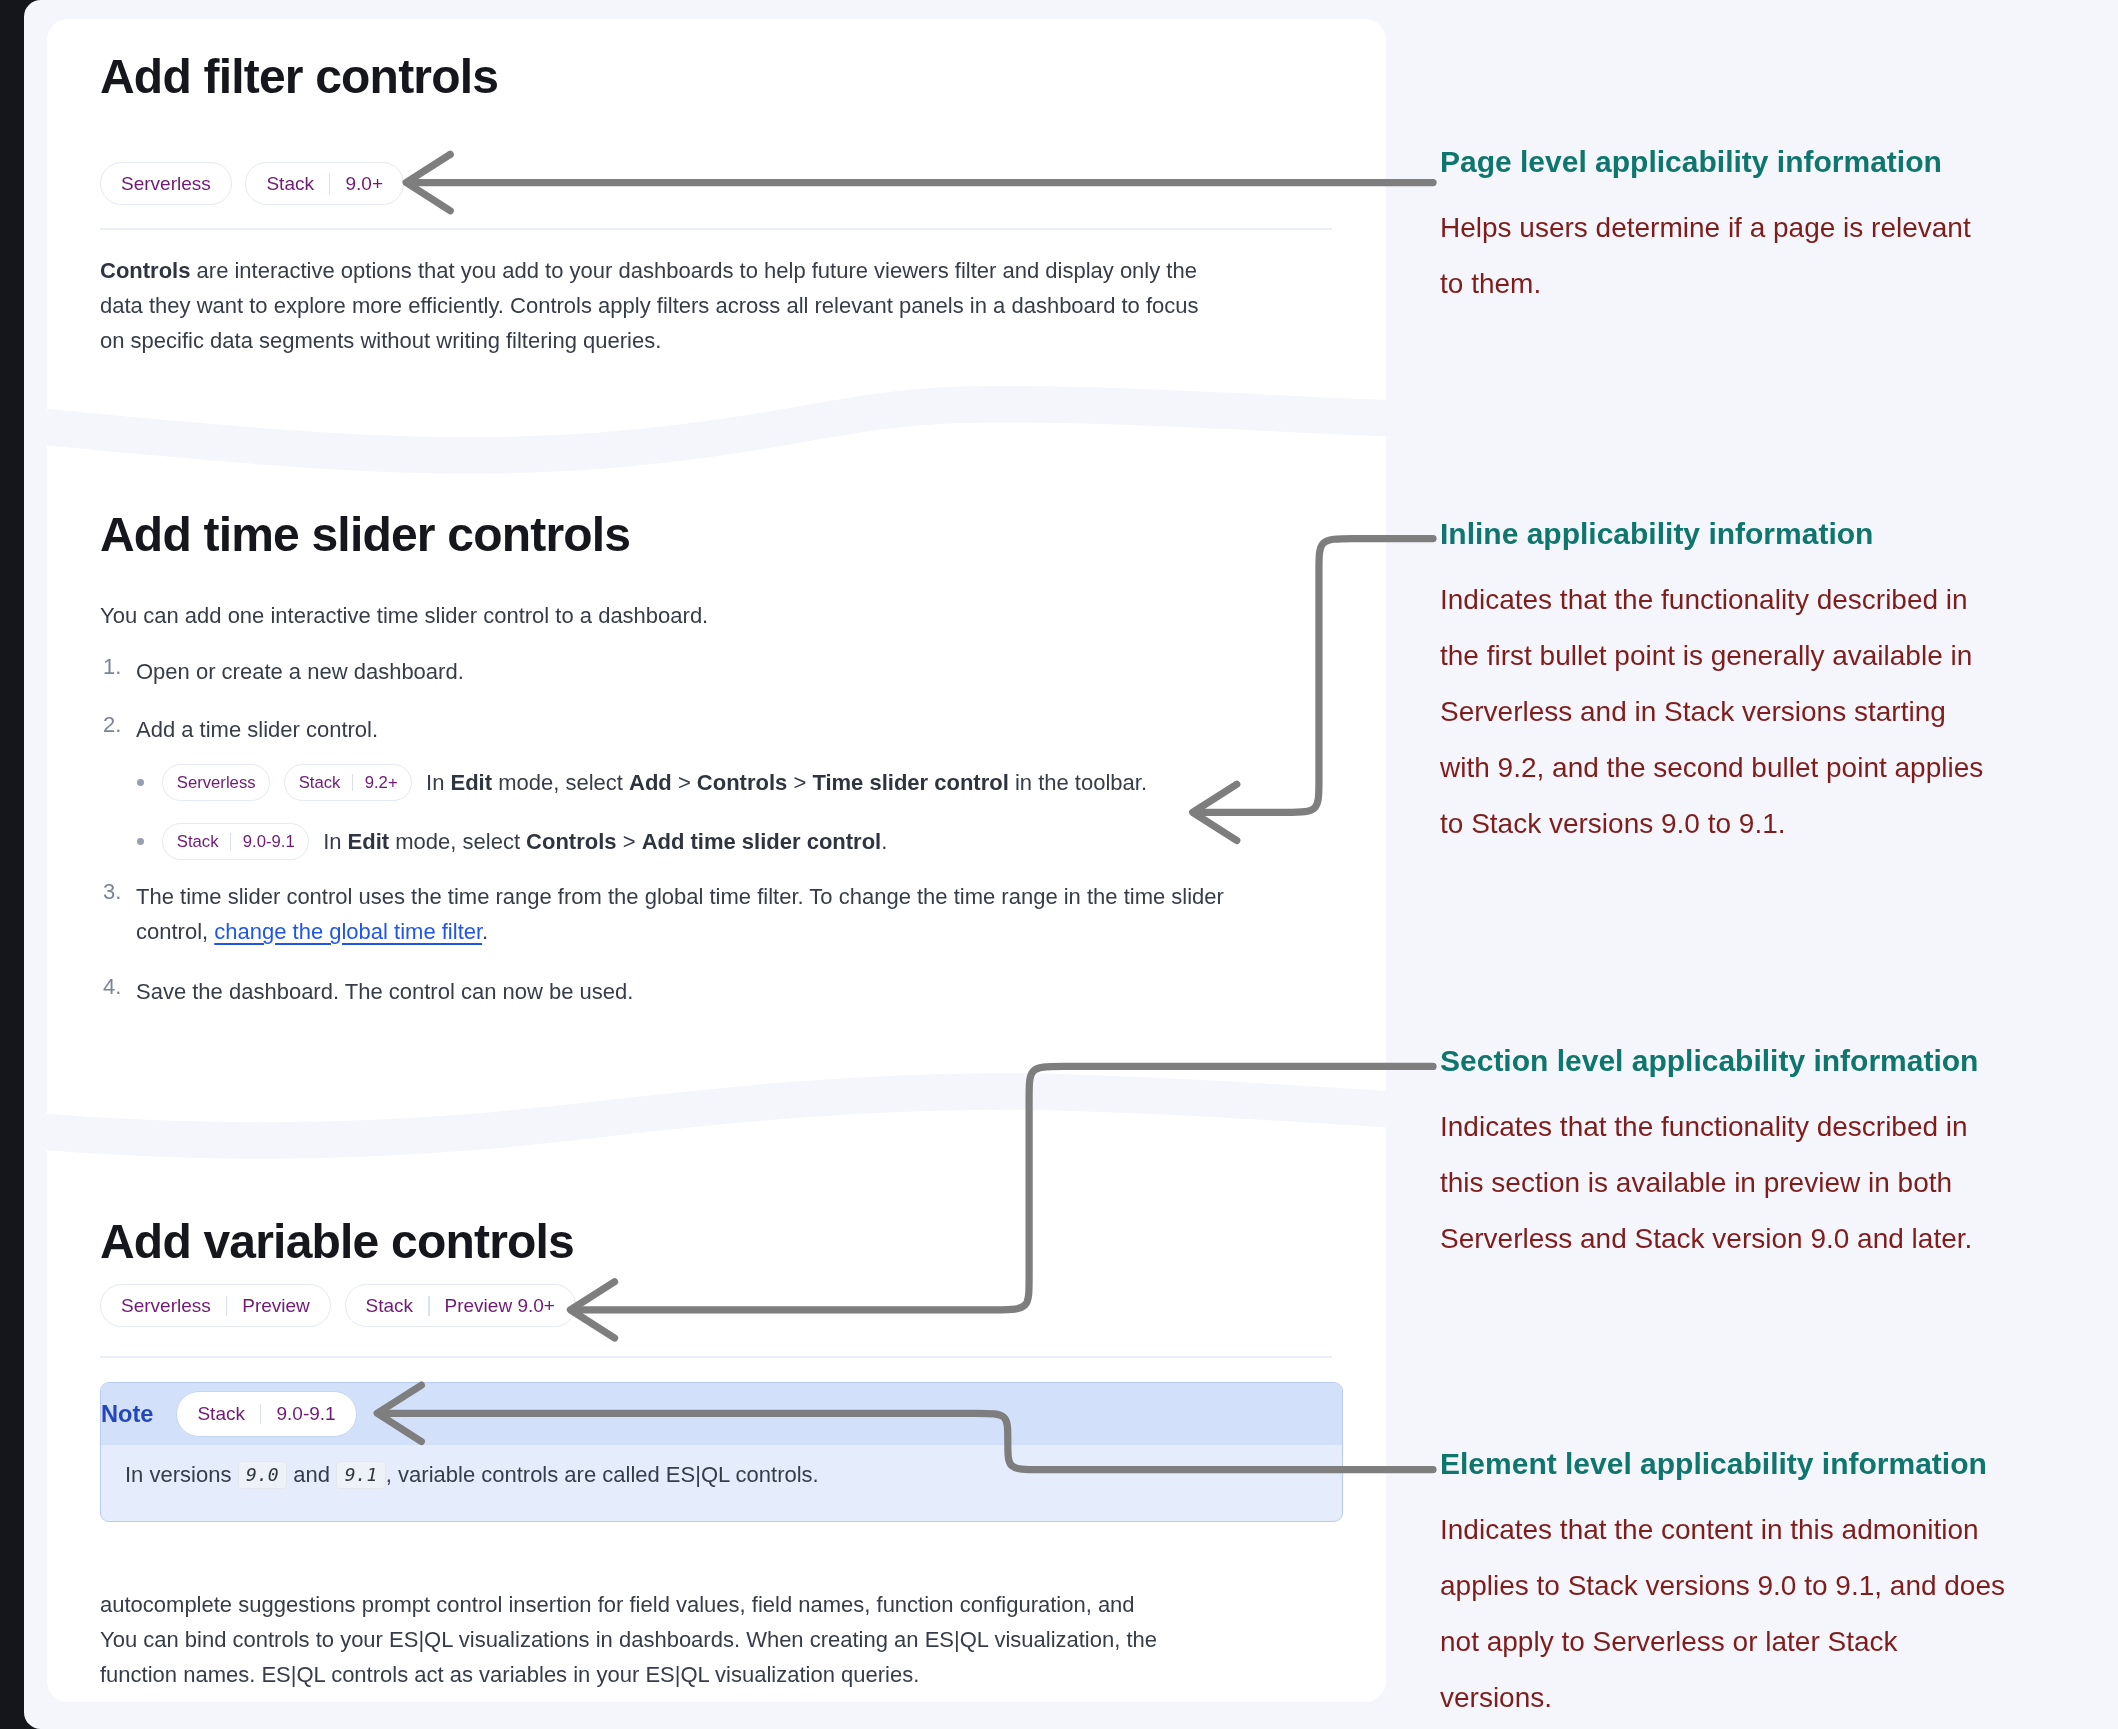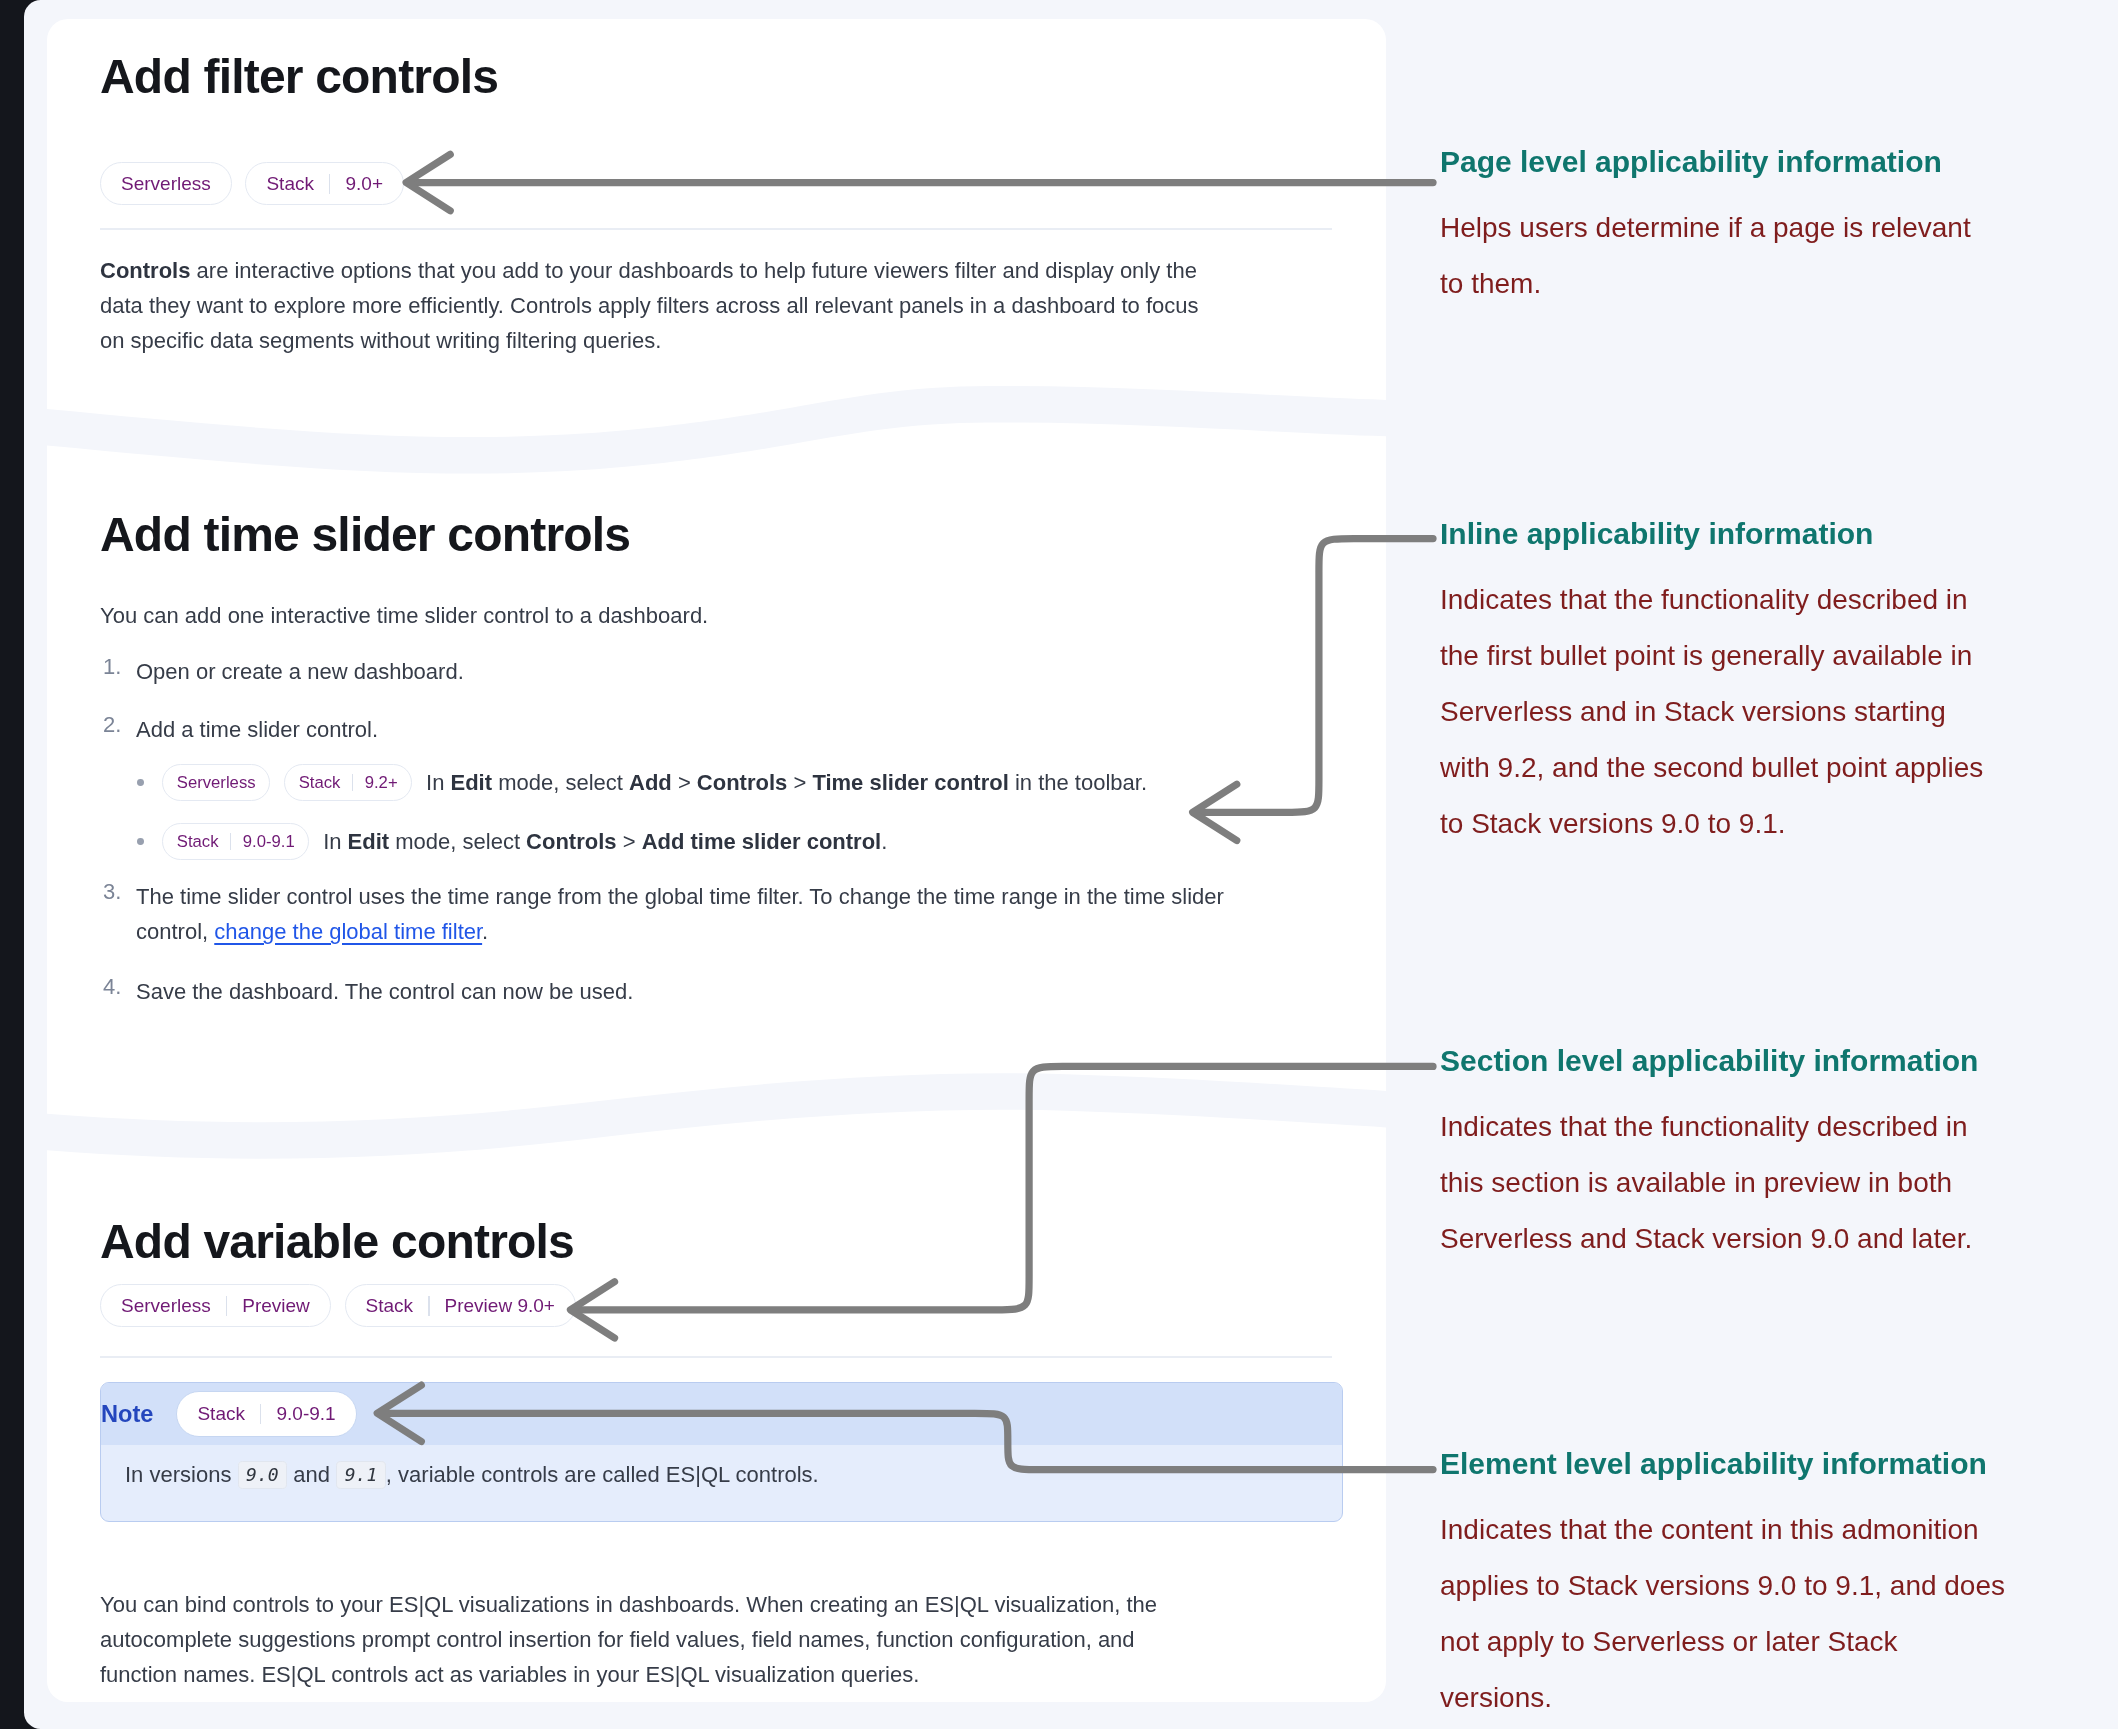"You can bind controls to" div.tline { order: before "autocomplete suggestions prompt control" -> after "autocomplete suggestions prompt control" }
